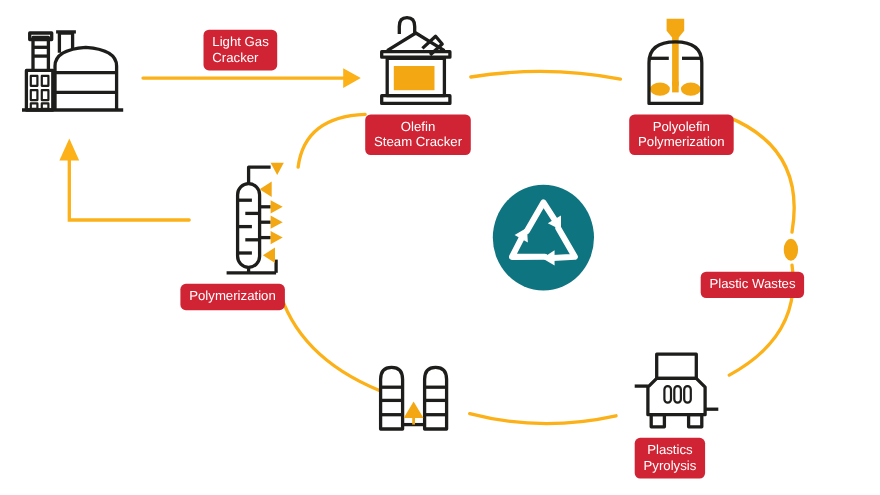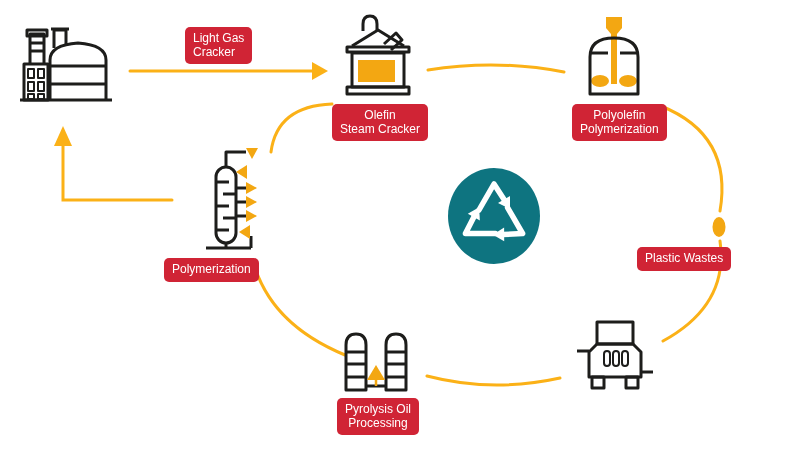"Pyrolysis Oil" div.label { html: <div> <span>Pyrolysis Oil</span> <span>Processing</span> </div> -> none }
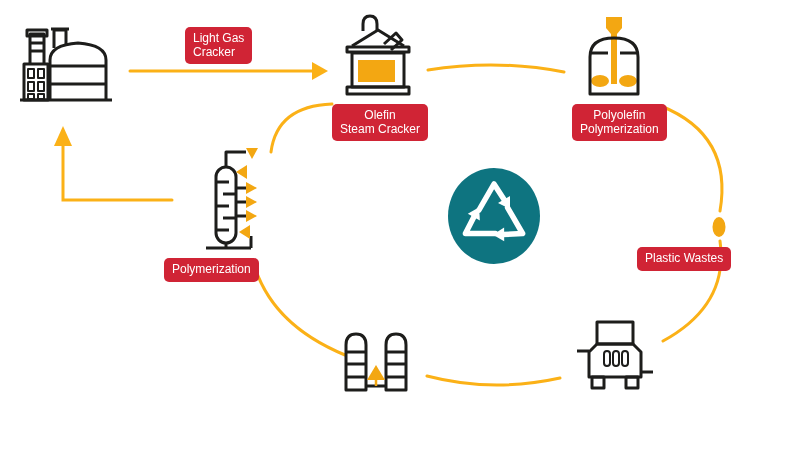"Plastics" div.label { html: none -> <div> <span>Plastics</span> <span>Pyrolysis</span> </div> }
